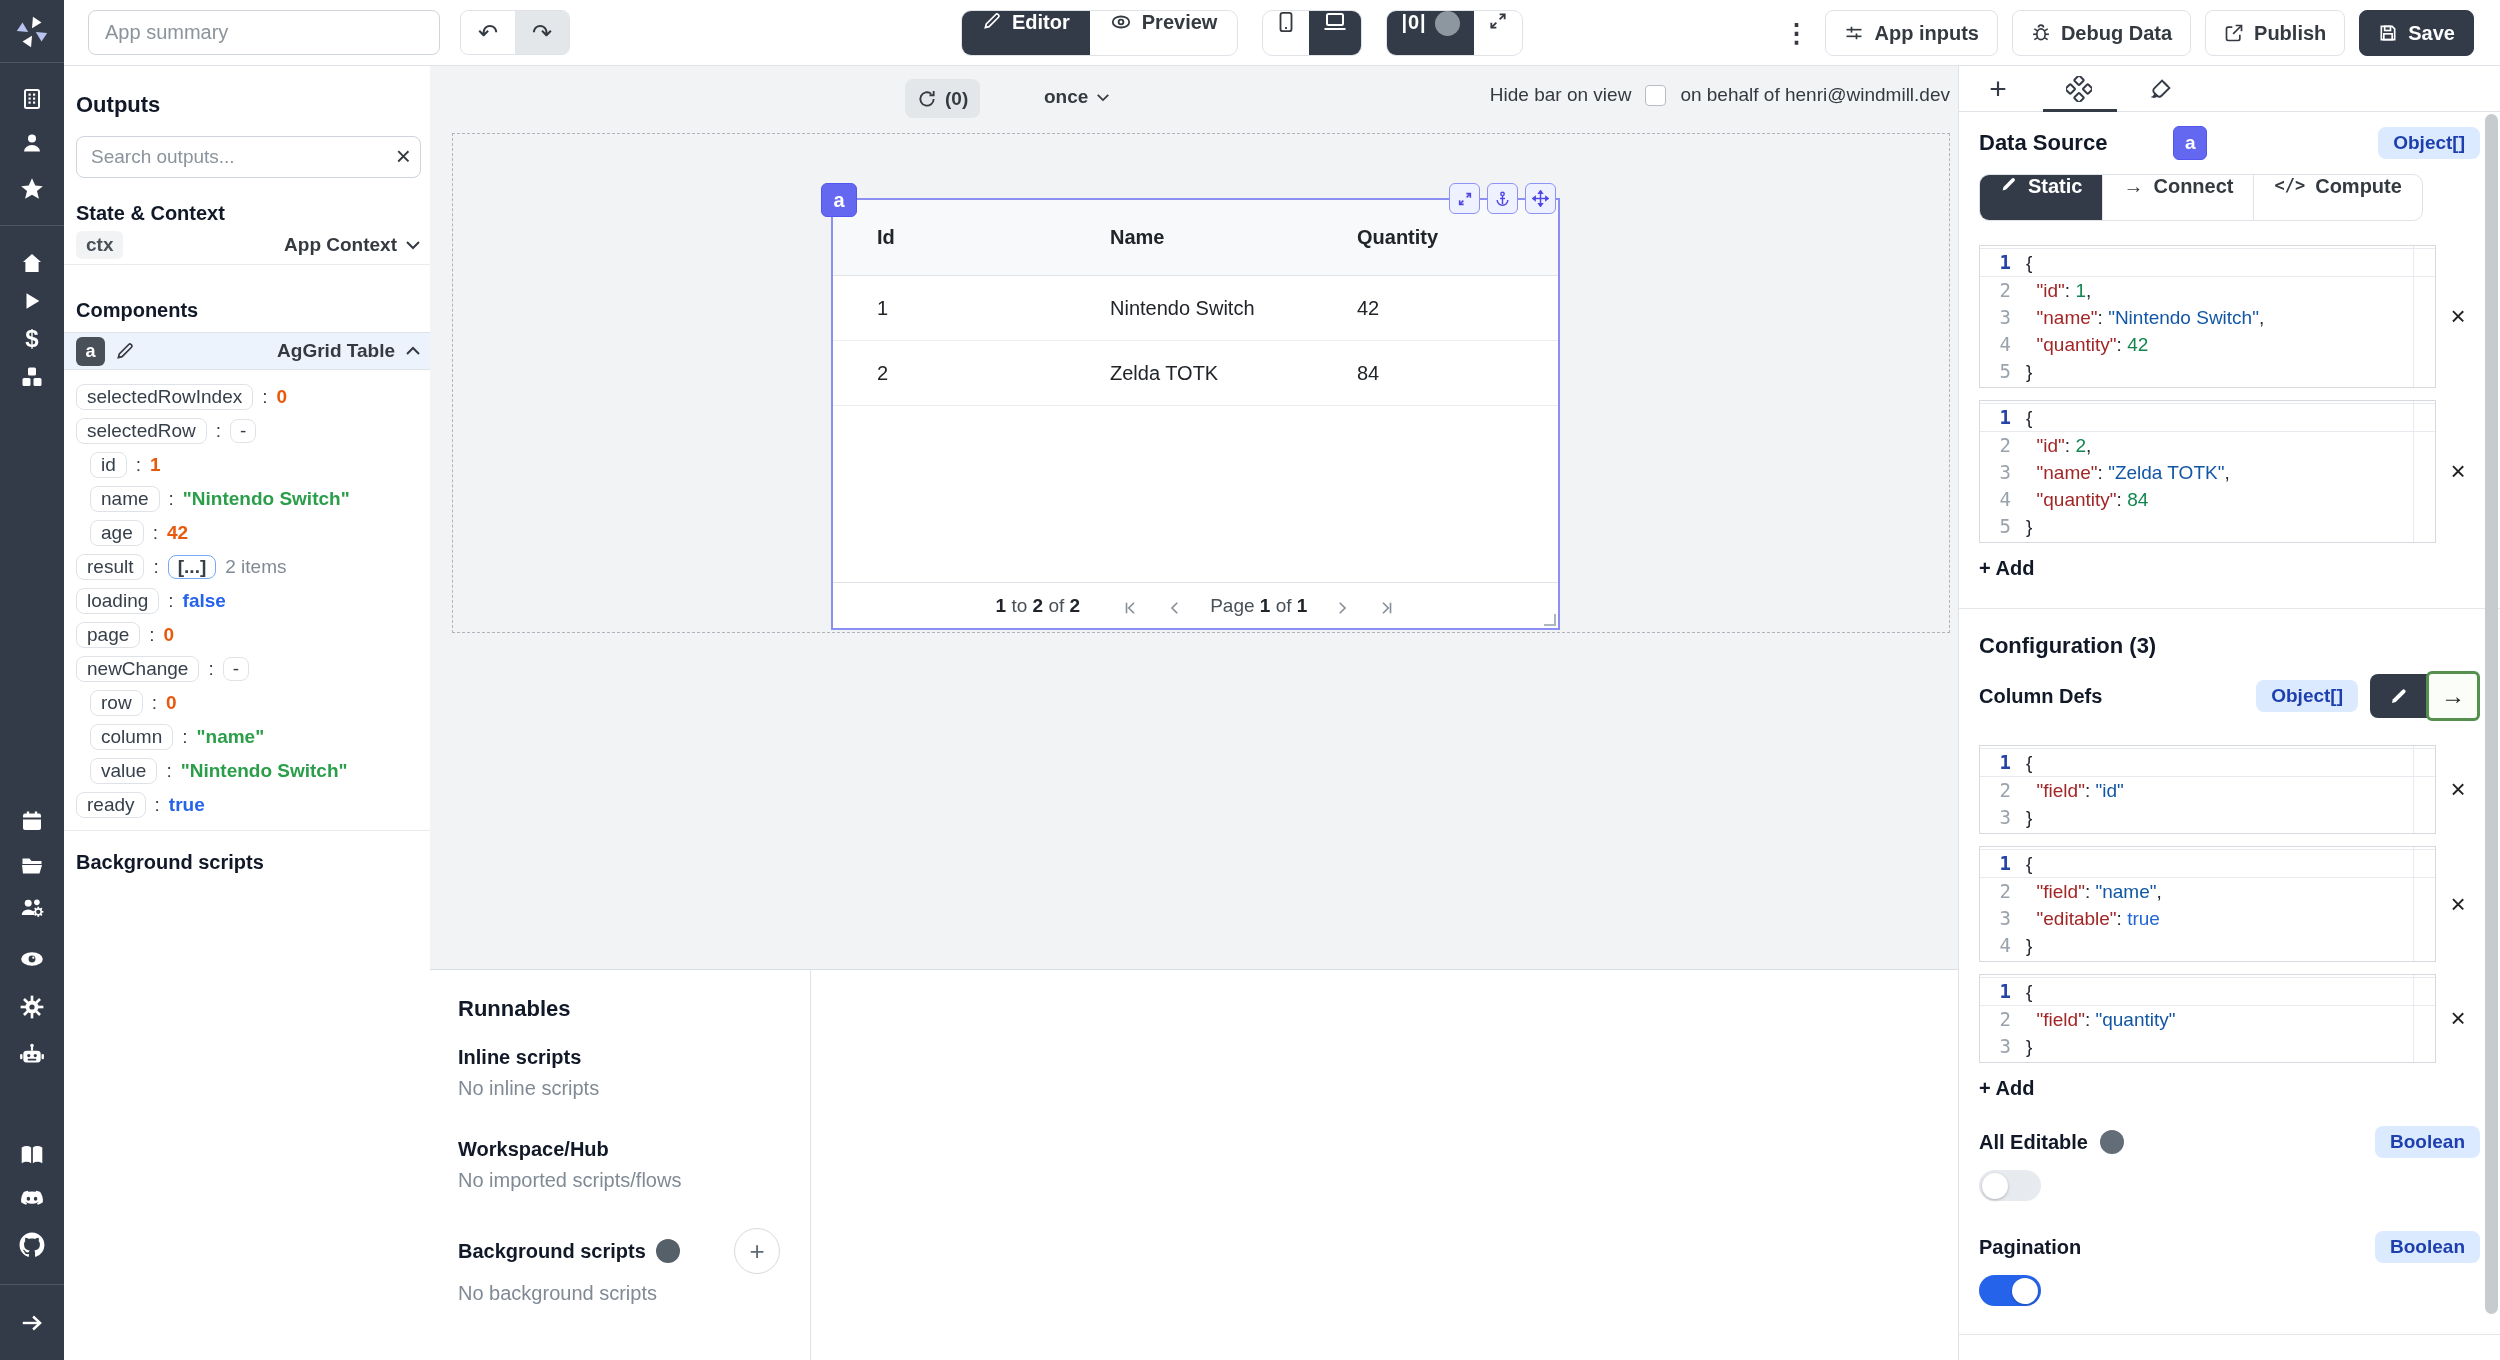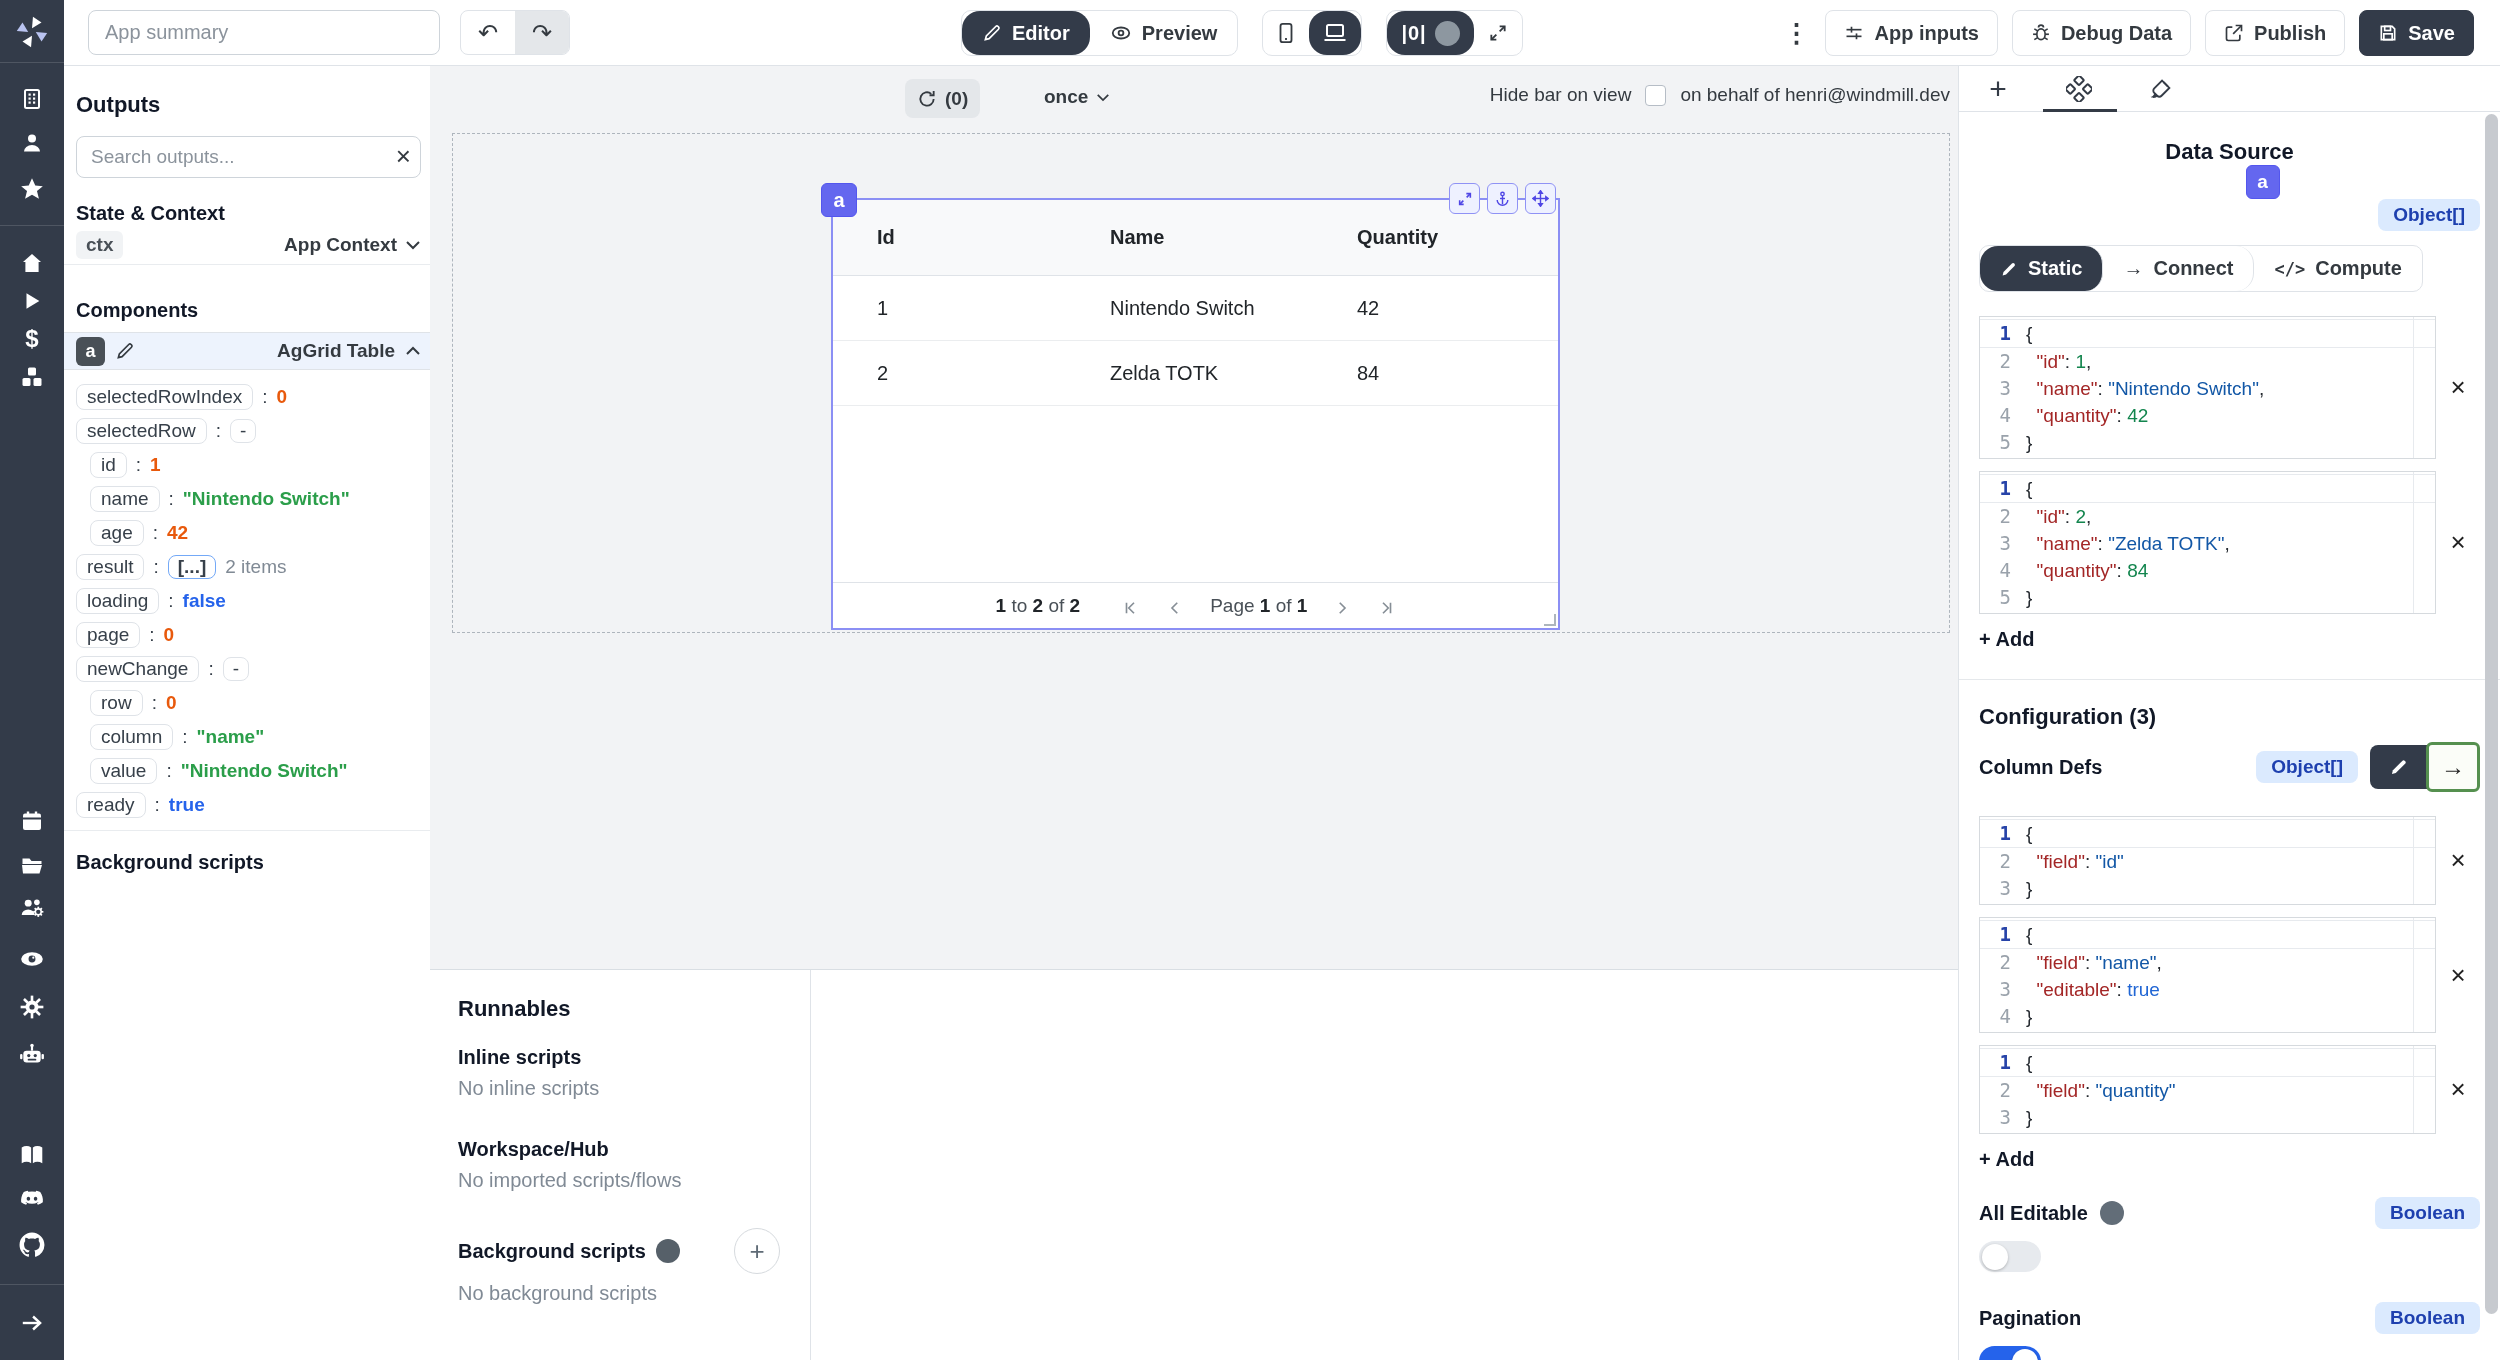"Editor" .seg { align-items: center -> none; border-radius: 18px -> none }
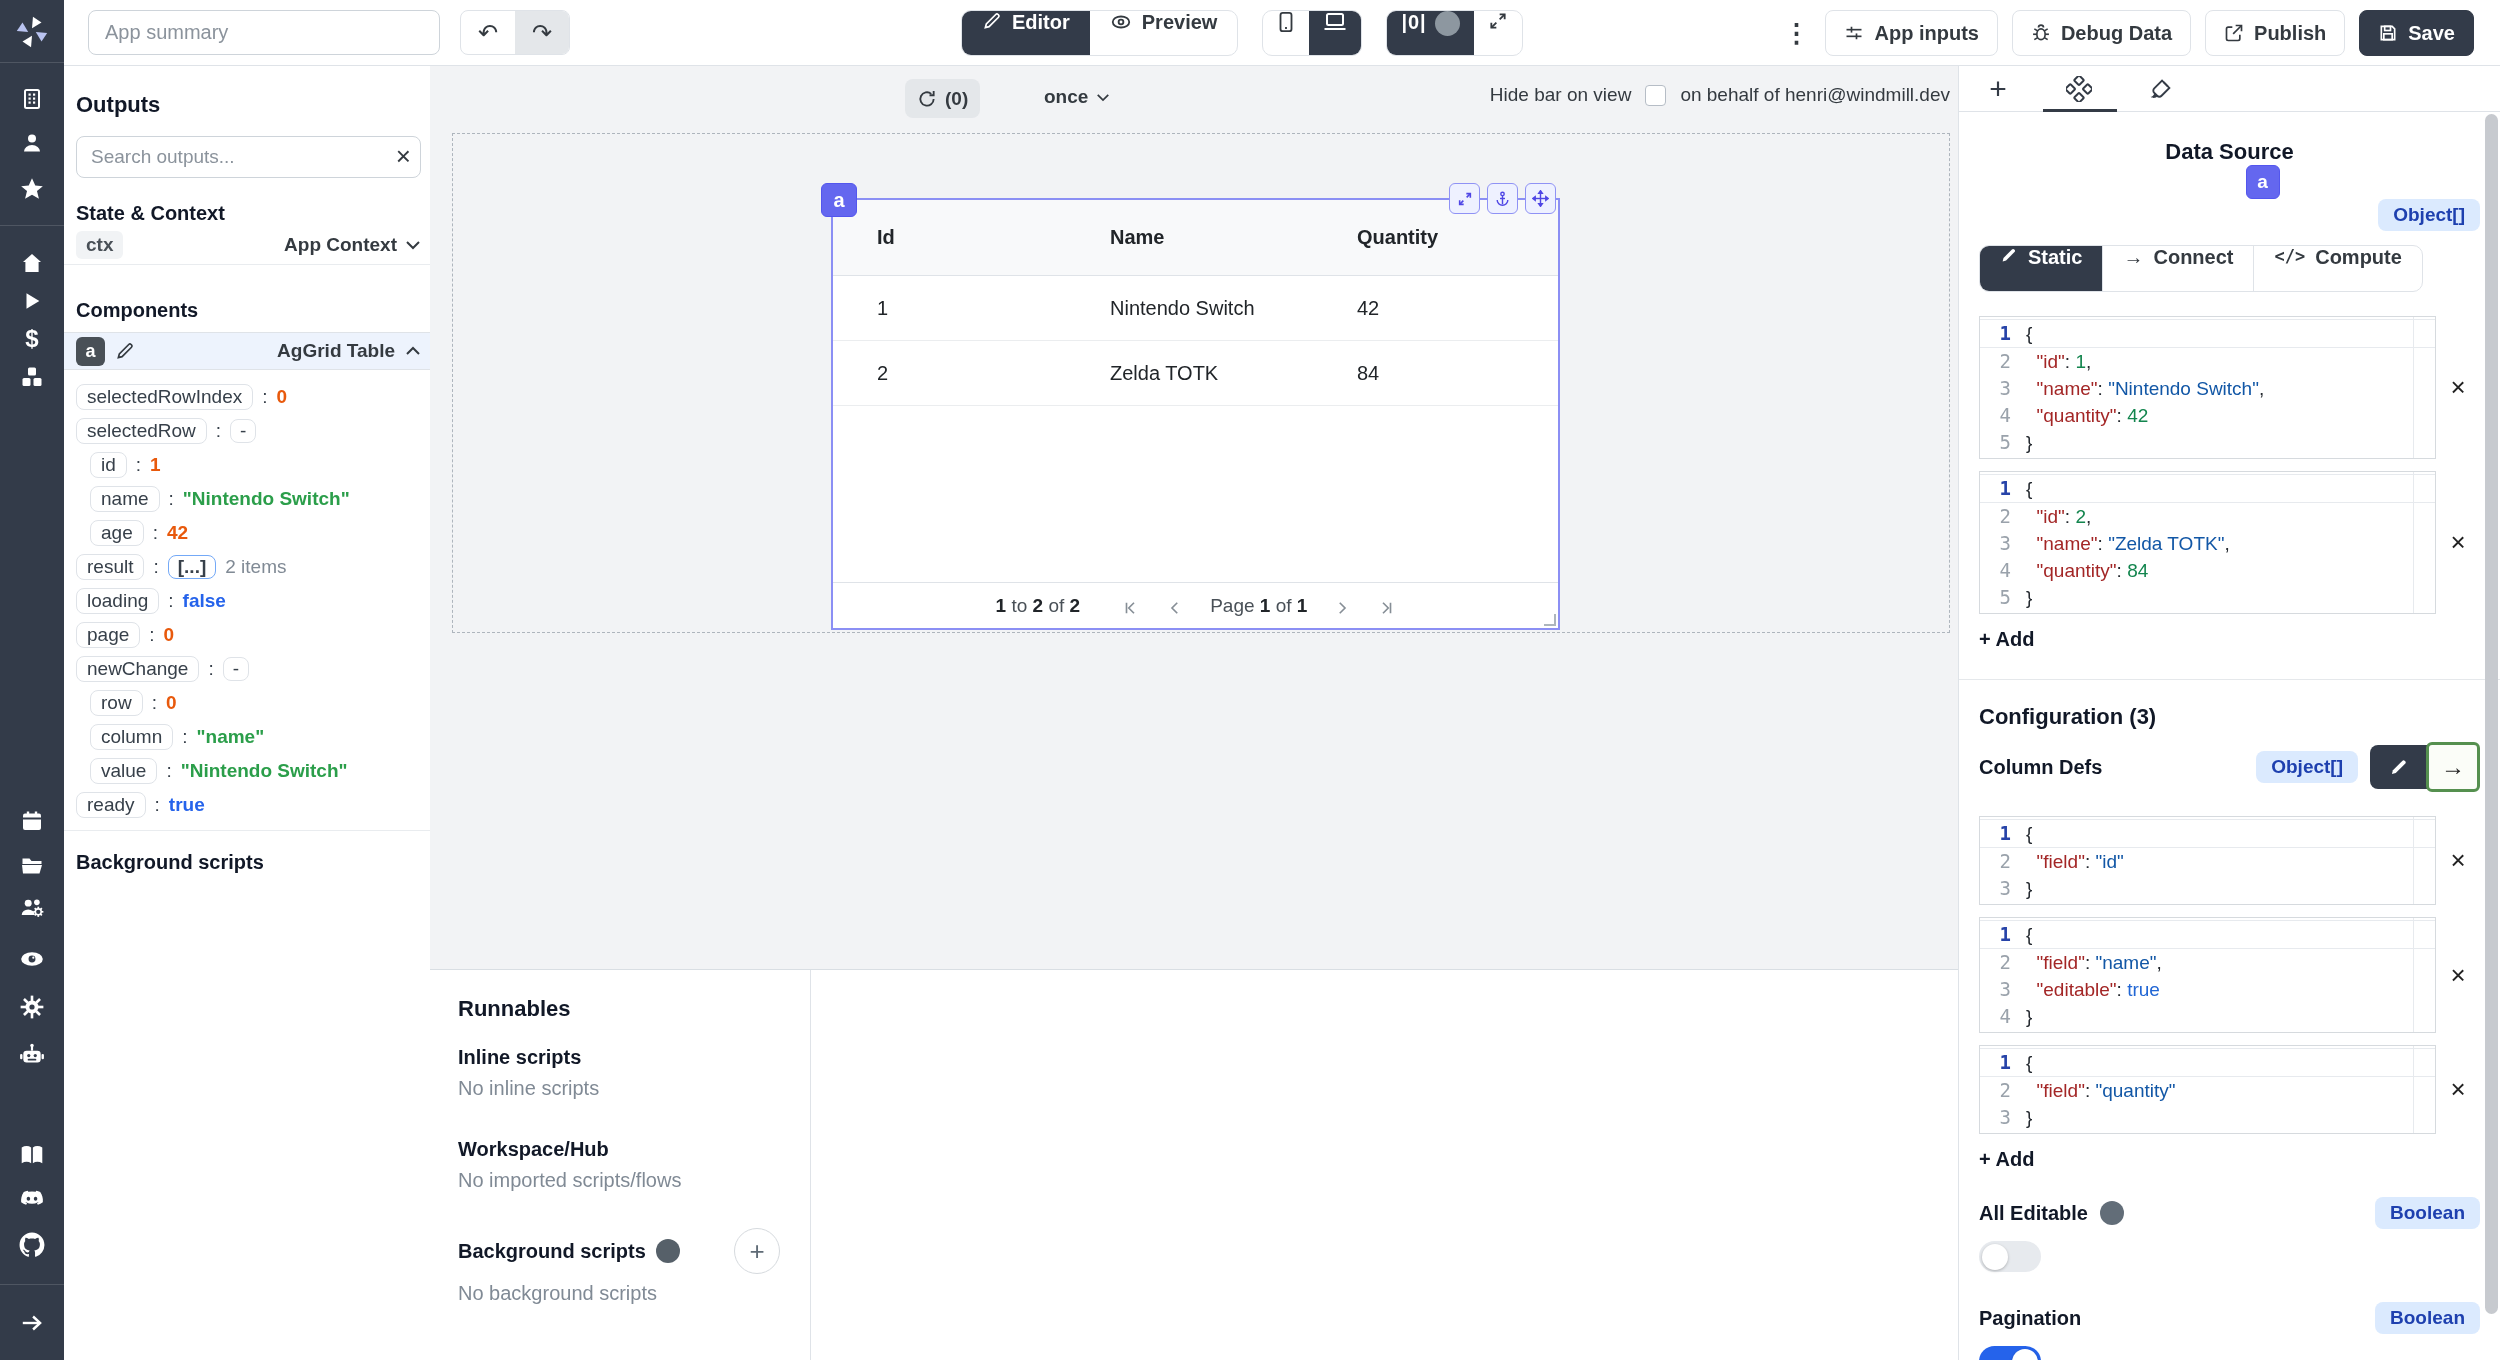"Data Source" .ds-head { flex-direction: column -> none; margin-top: 27px -> 14px }
